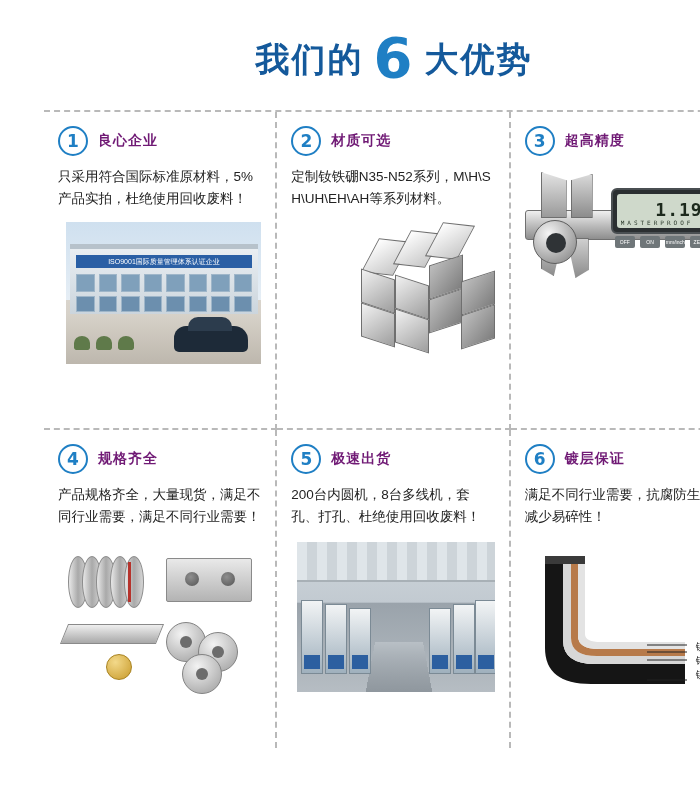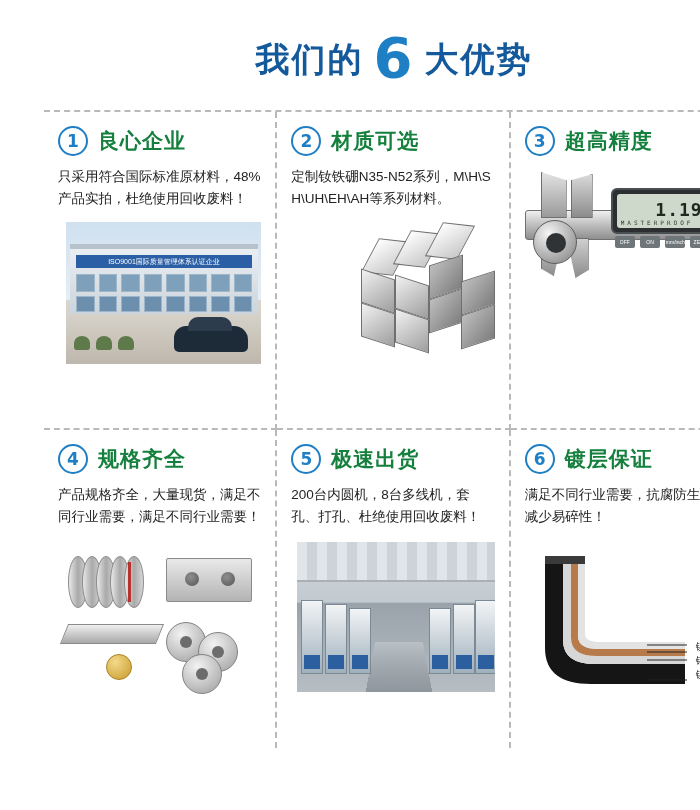"良心企业" .cell-title { color: #15803d -> #701a75; font-size: 21px -> 14px }
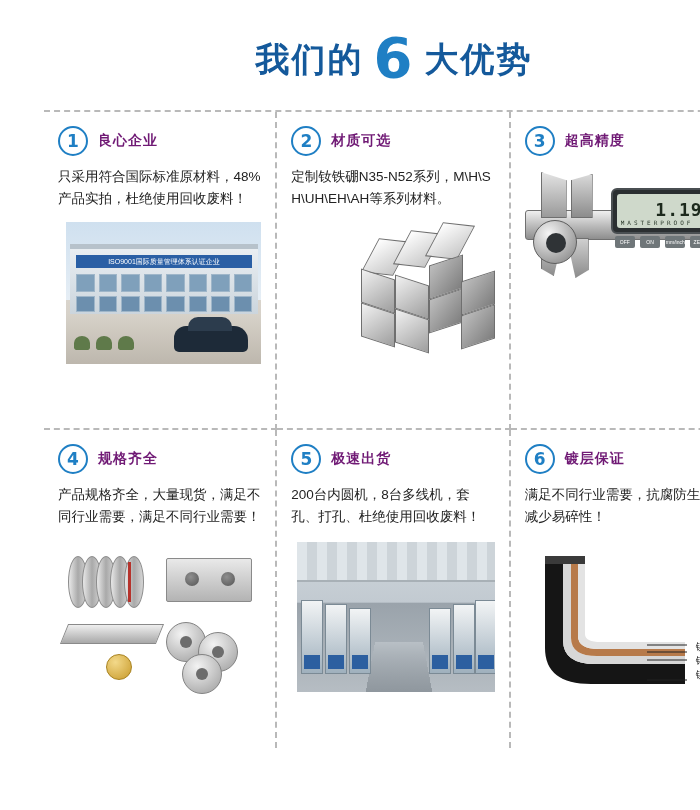"只采用符合国际标准原材料，48%产品实拍，杜绝使用回收废料！" div.cell-desc { text: 48% -> 5% }
